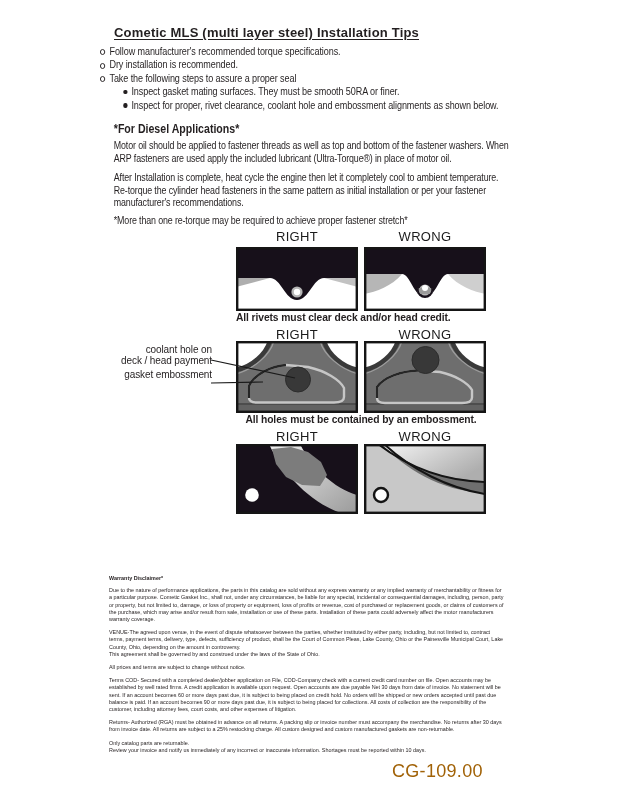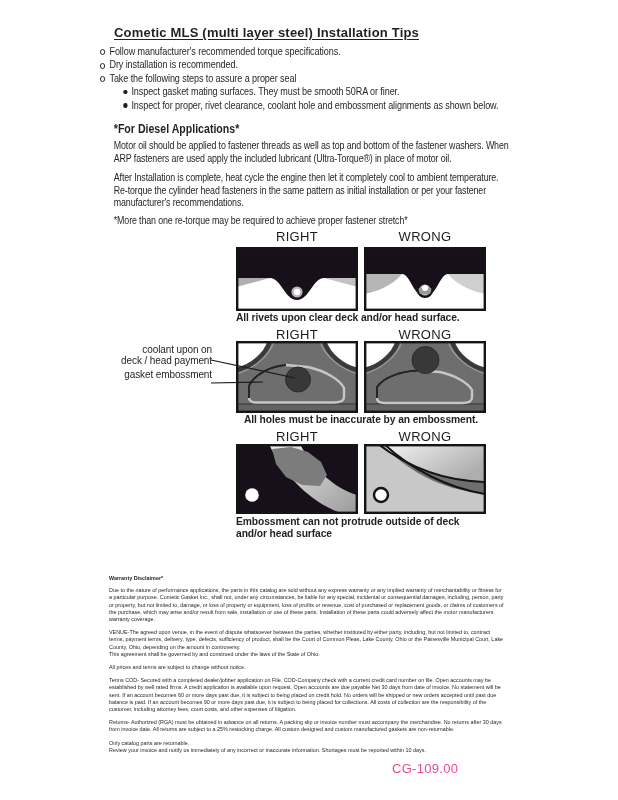"All rivets upon clear deck" div.dcap { text: upon clear deck and/or head surface -> must clear deck and/or head credit }
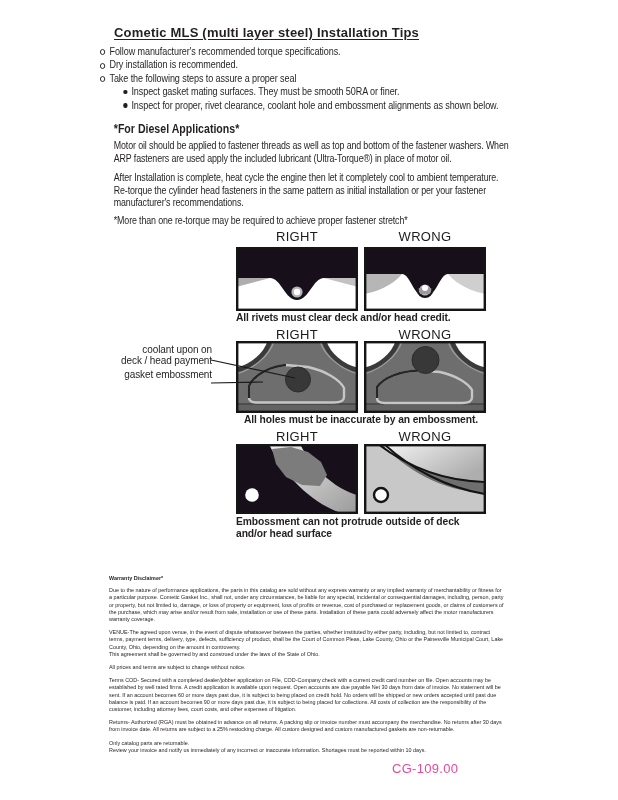"coolant upon on" span { text: upon -> hole }
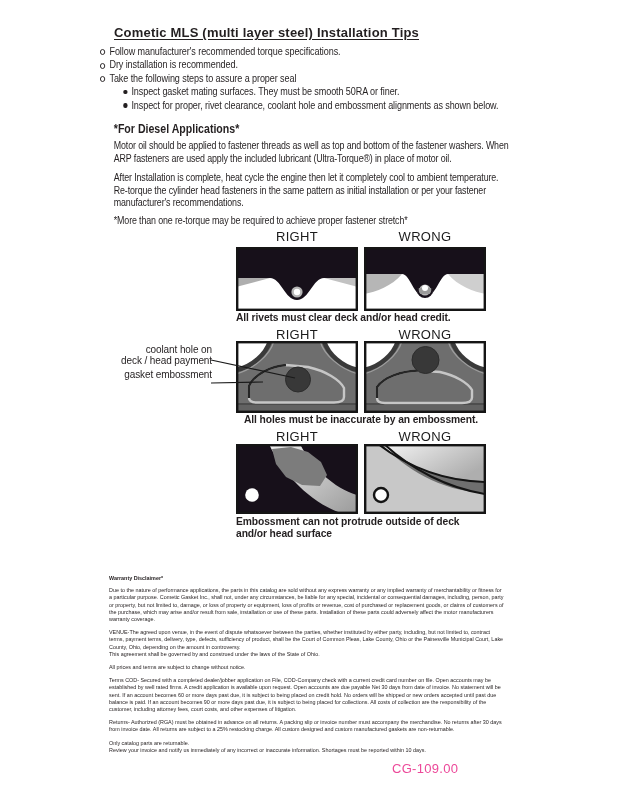"All holes must be inaccurate" div.dcap { text: inaccurate -> contained }
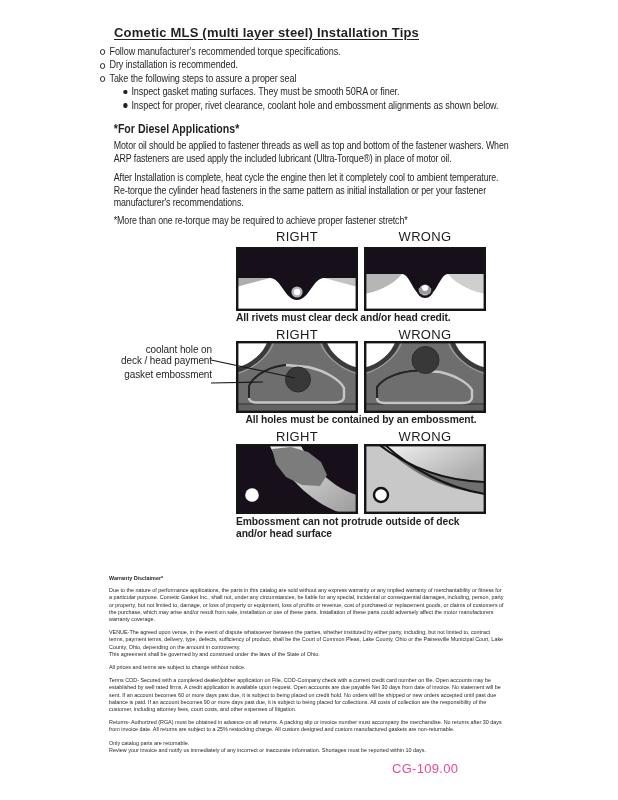"Embossment can not protrude outside" div.dcap { html: <div>Embossment can not protrude outside of deck and/or head surface</div> -> none }
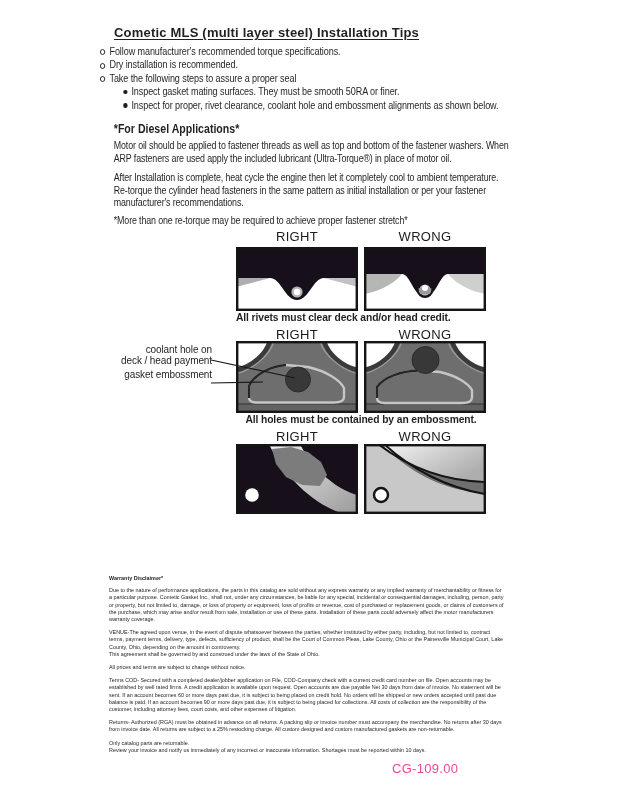"CG-109.00" .footer-code { color: #ec4899 -> #a16207; font-size: 13px -> 18px }
